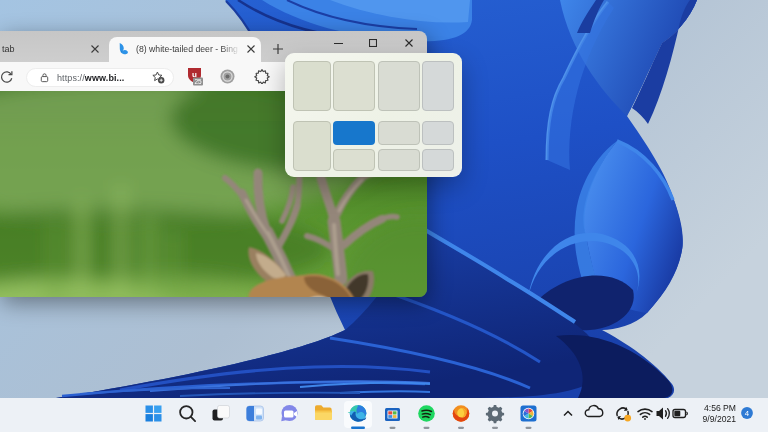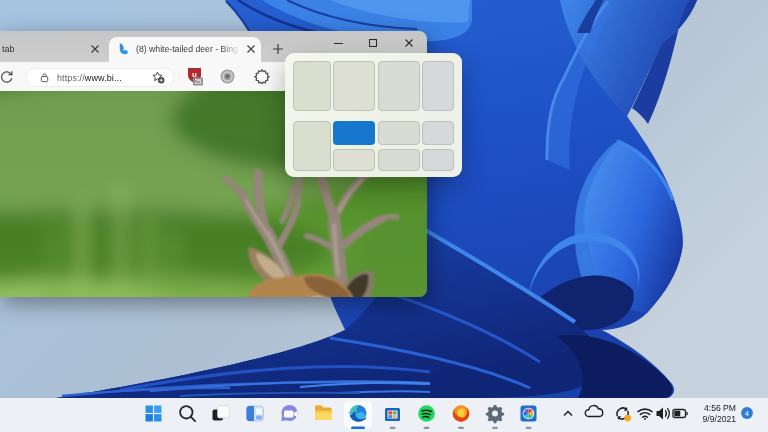"www.bi..." span { font-weight: normal -> bold }
